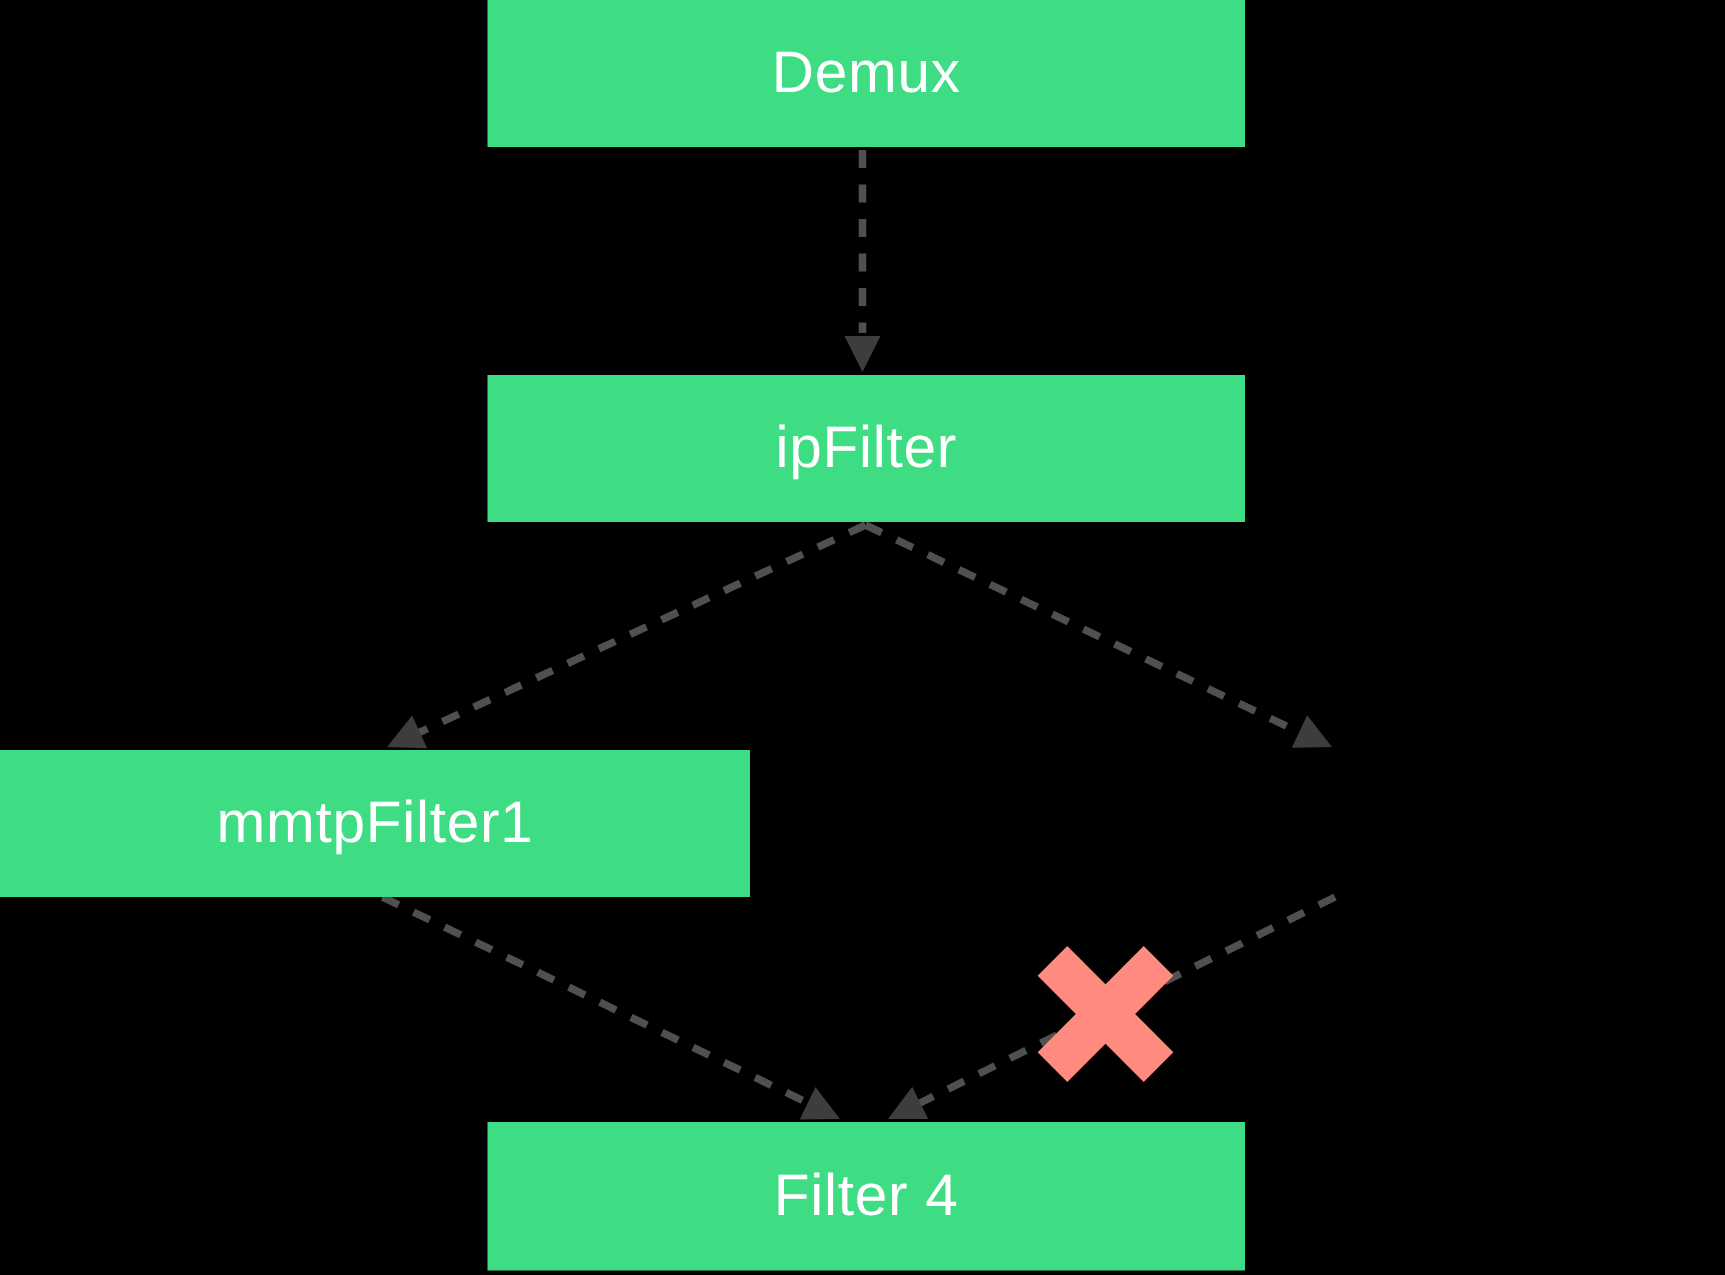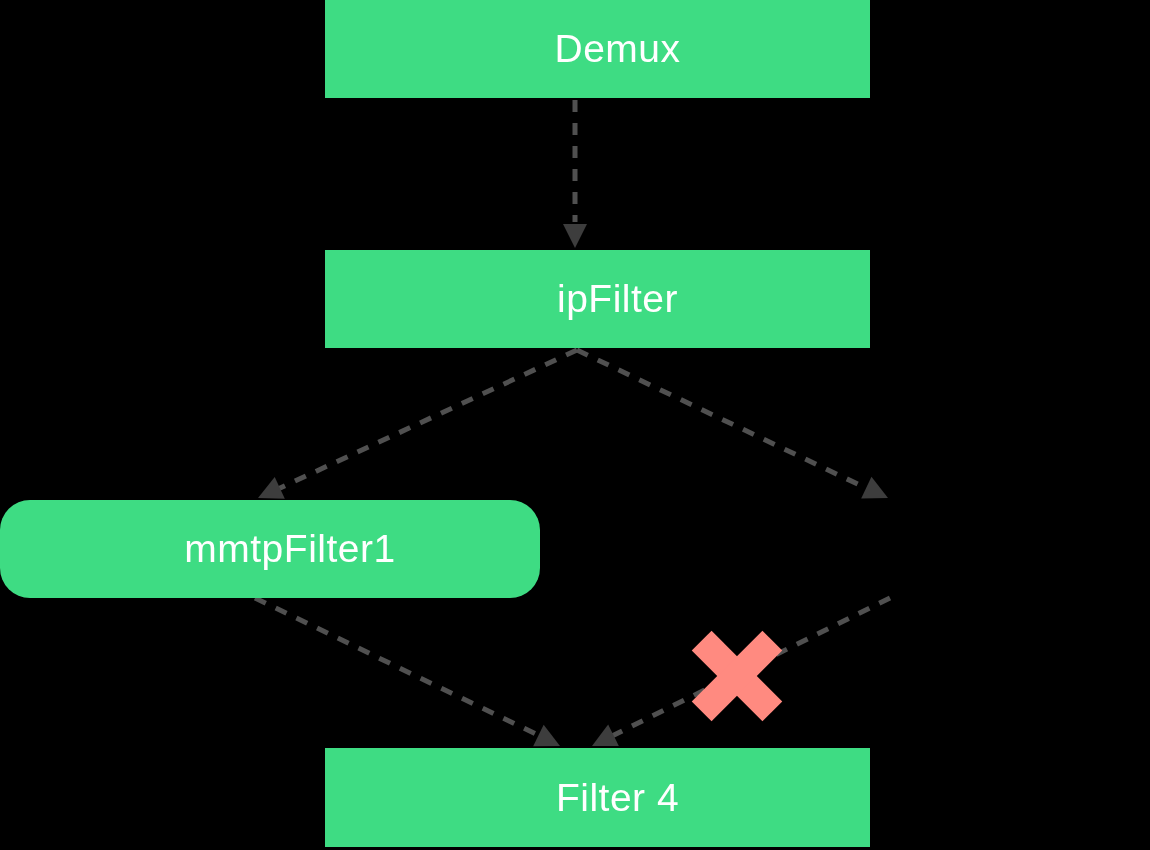"Demux" .node { padding-left: 40px -> none }
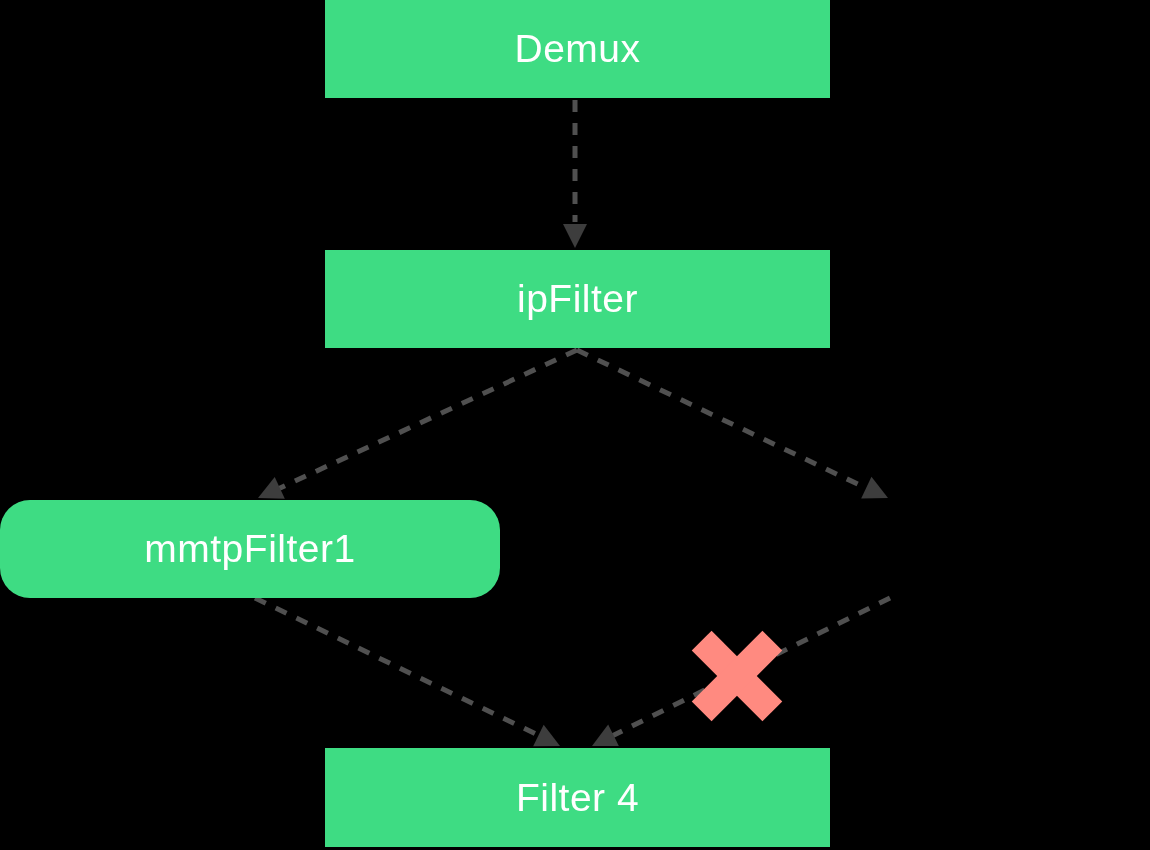"mmtpFilter1" .node-mmtpfilter1 { border-radius: 30px -> none }
